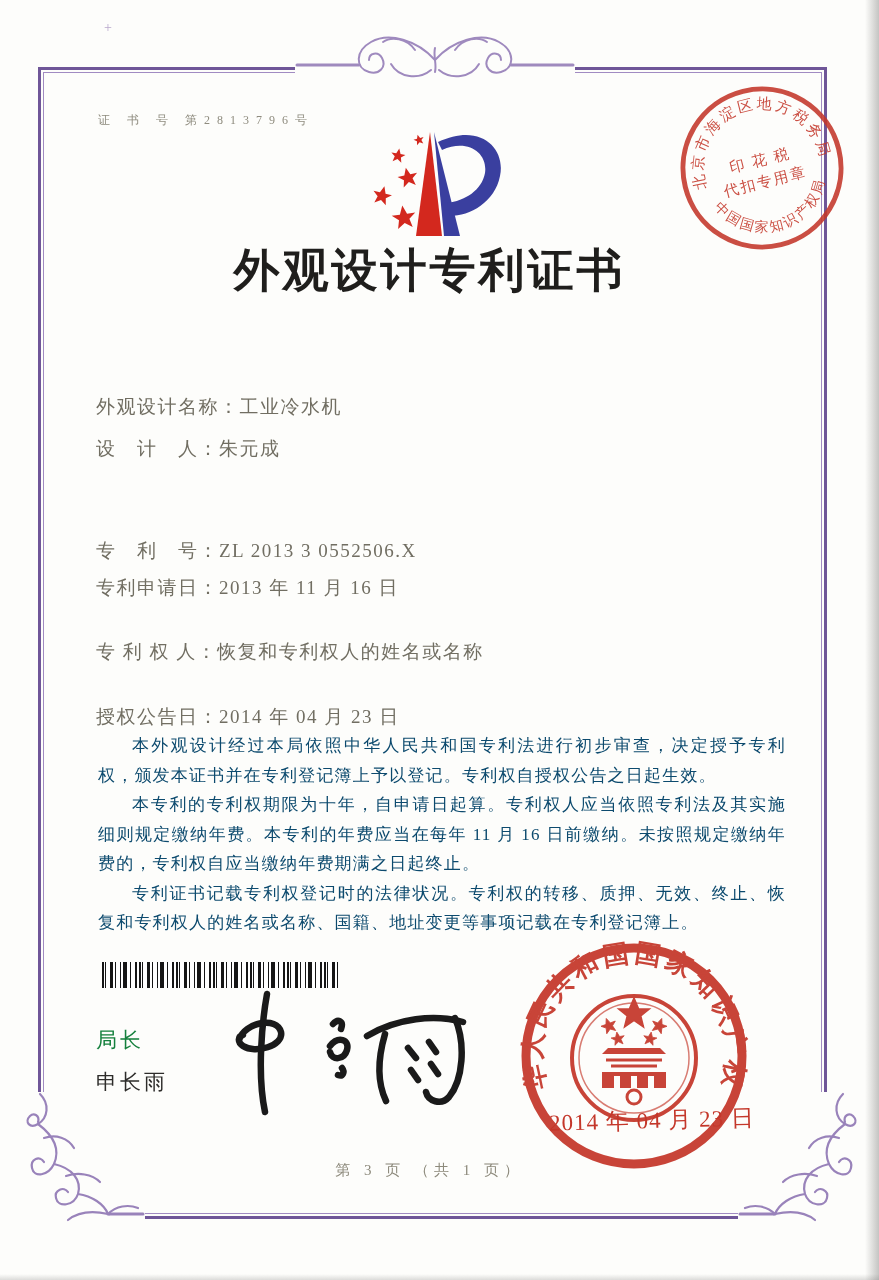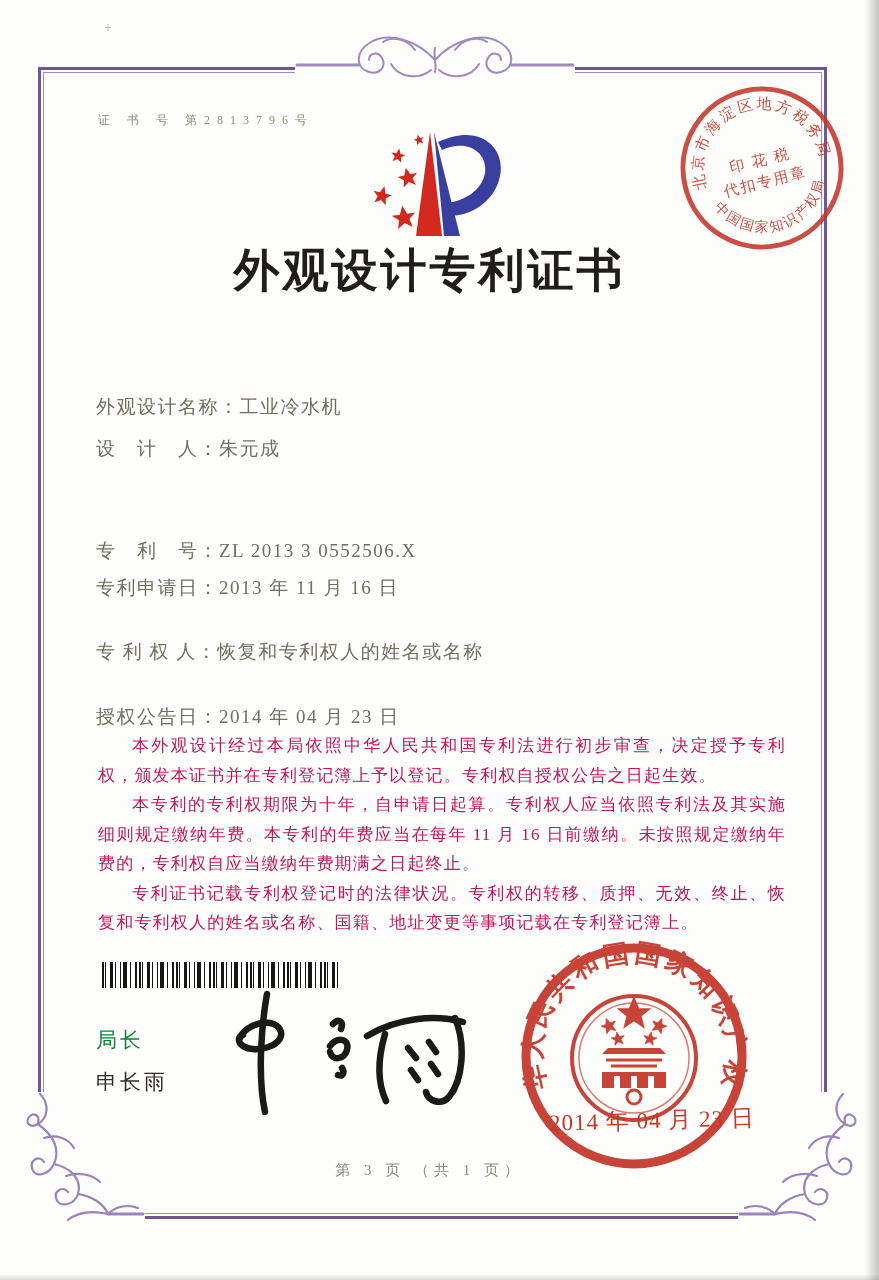"本外观设计经过本局依照中华人民共和国专利法进行初步审查，决定授予专利权，颁发本证" .paragraphs { color: #be185d -> #0c4a6e }
